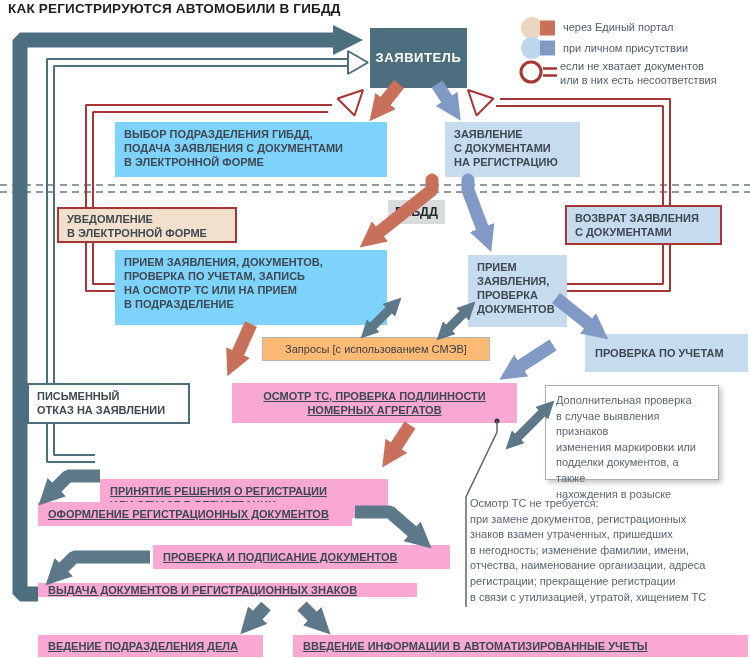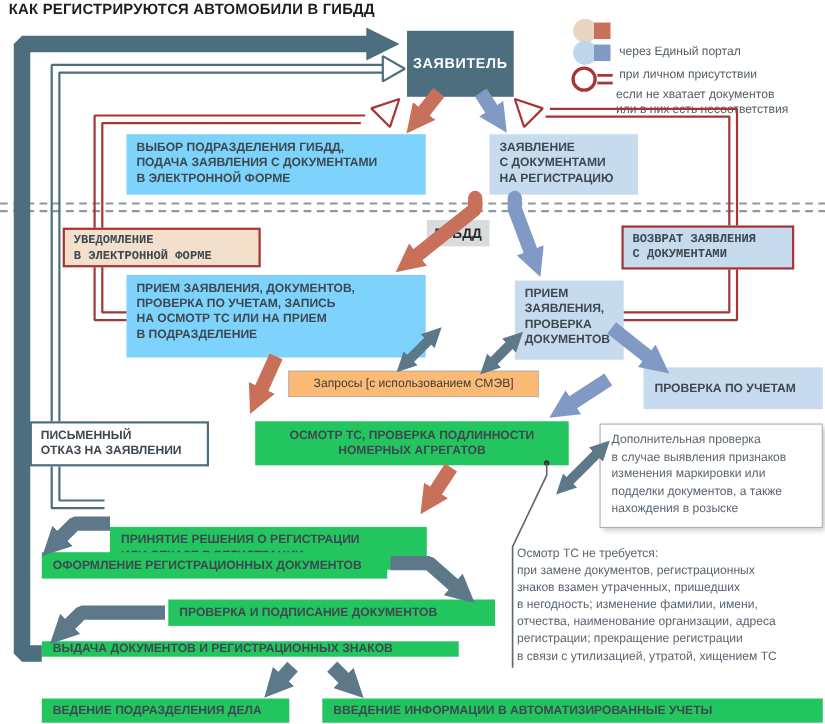"через Единый портал" .legend-label { margin-top: 20px -> none }
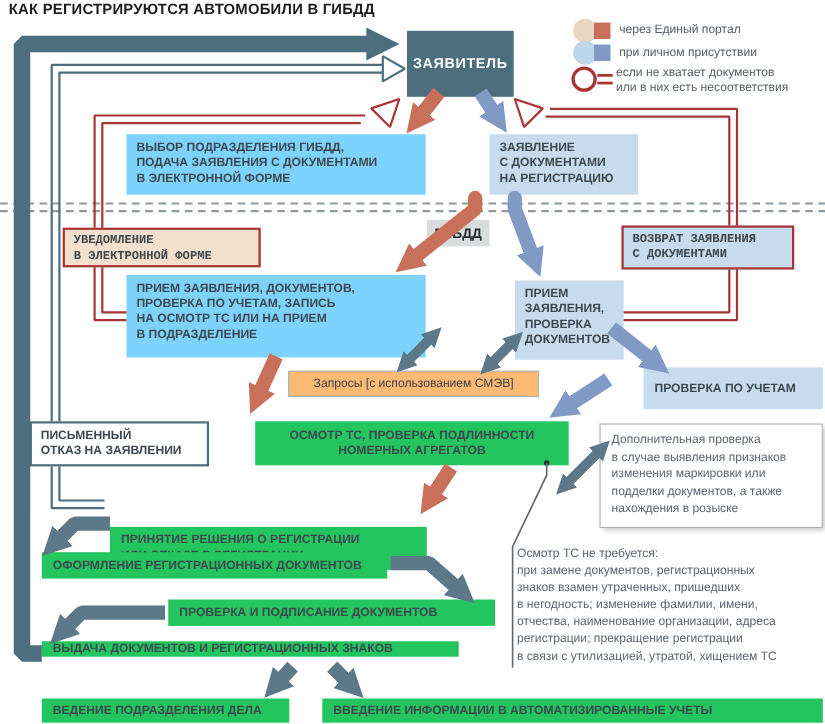"УВЕДОМЛЕНИЕ" .red-border { font-family: Liberation Mono, monospace -> none }
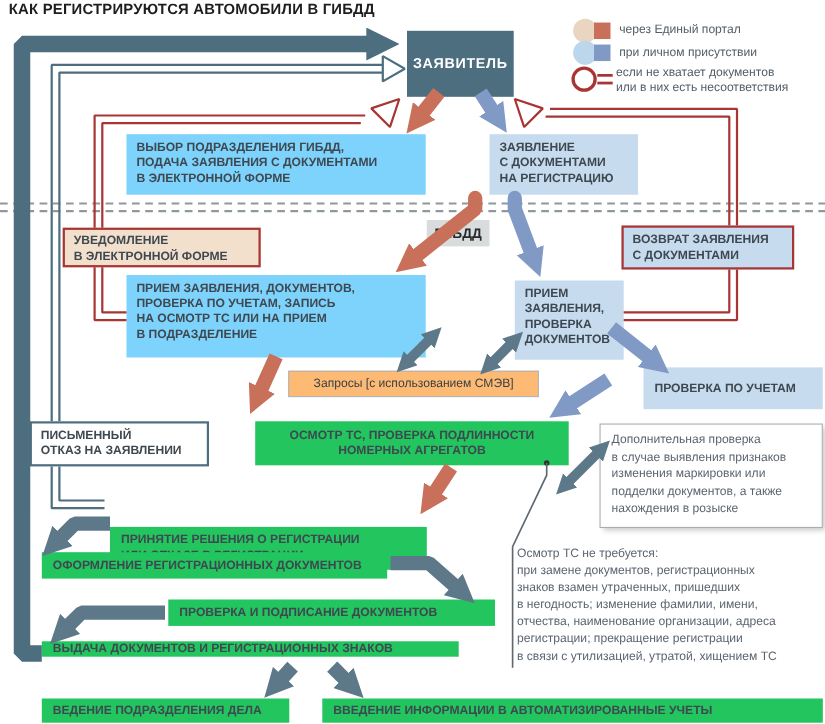"ОСМОТР ТС, ПРОВЕРКА ПОДЛИННОСТИ" .grayb { background: #22c55e -> #f9a8d4; text-decoration: none -> underline }
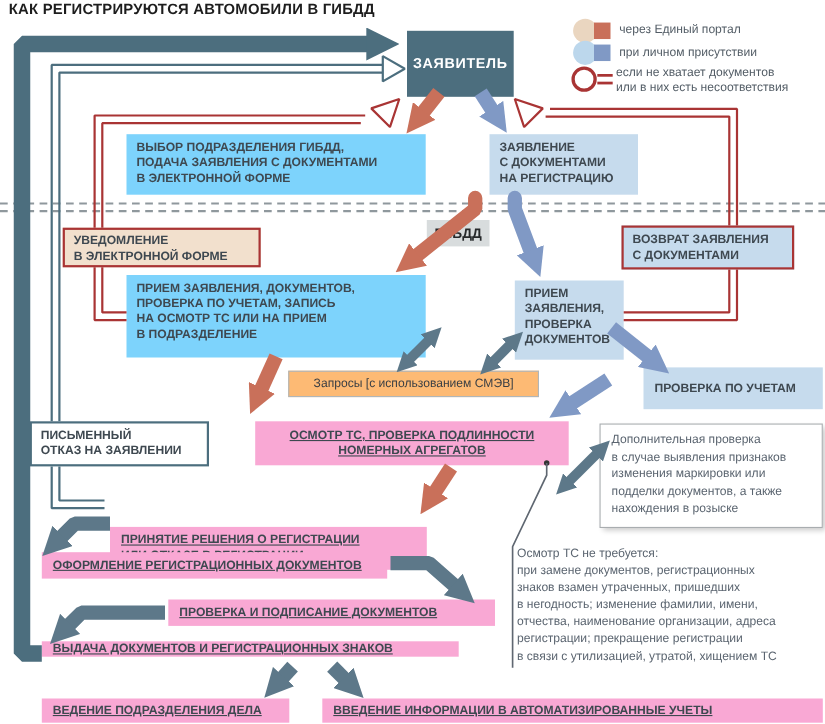"Дополнительная проверка" #additional-check-box { width: 203px -> 174px }
